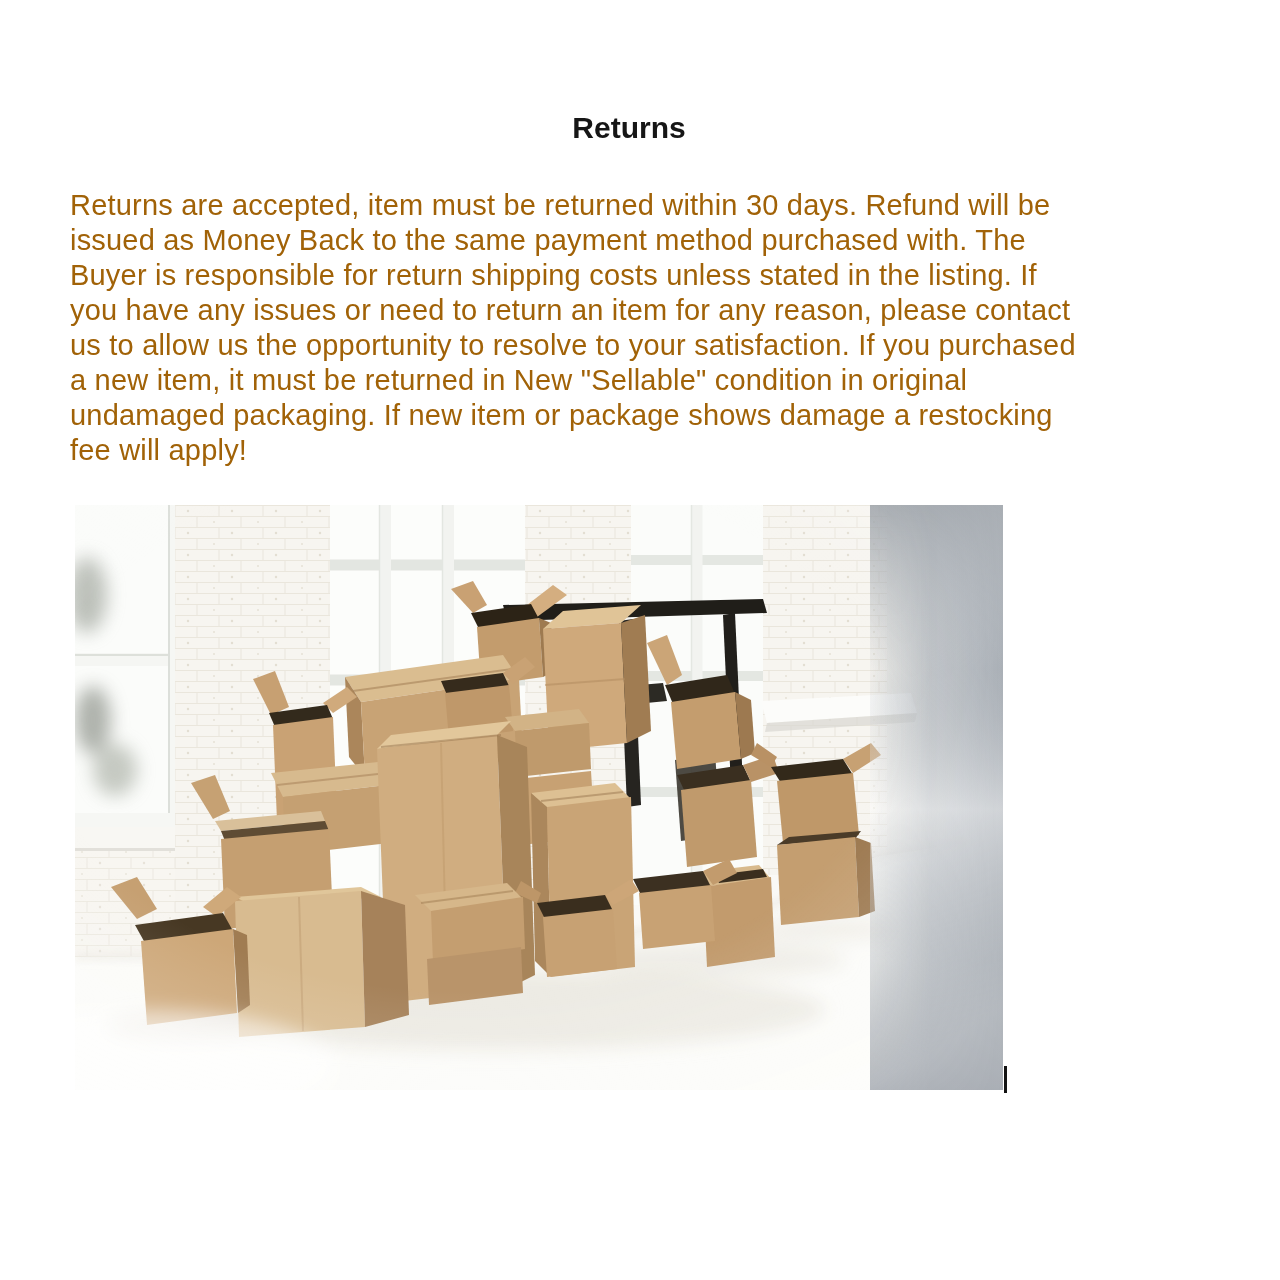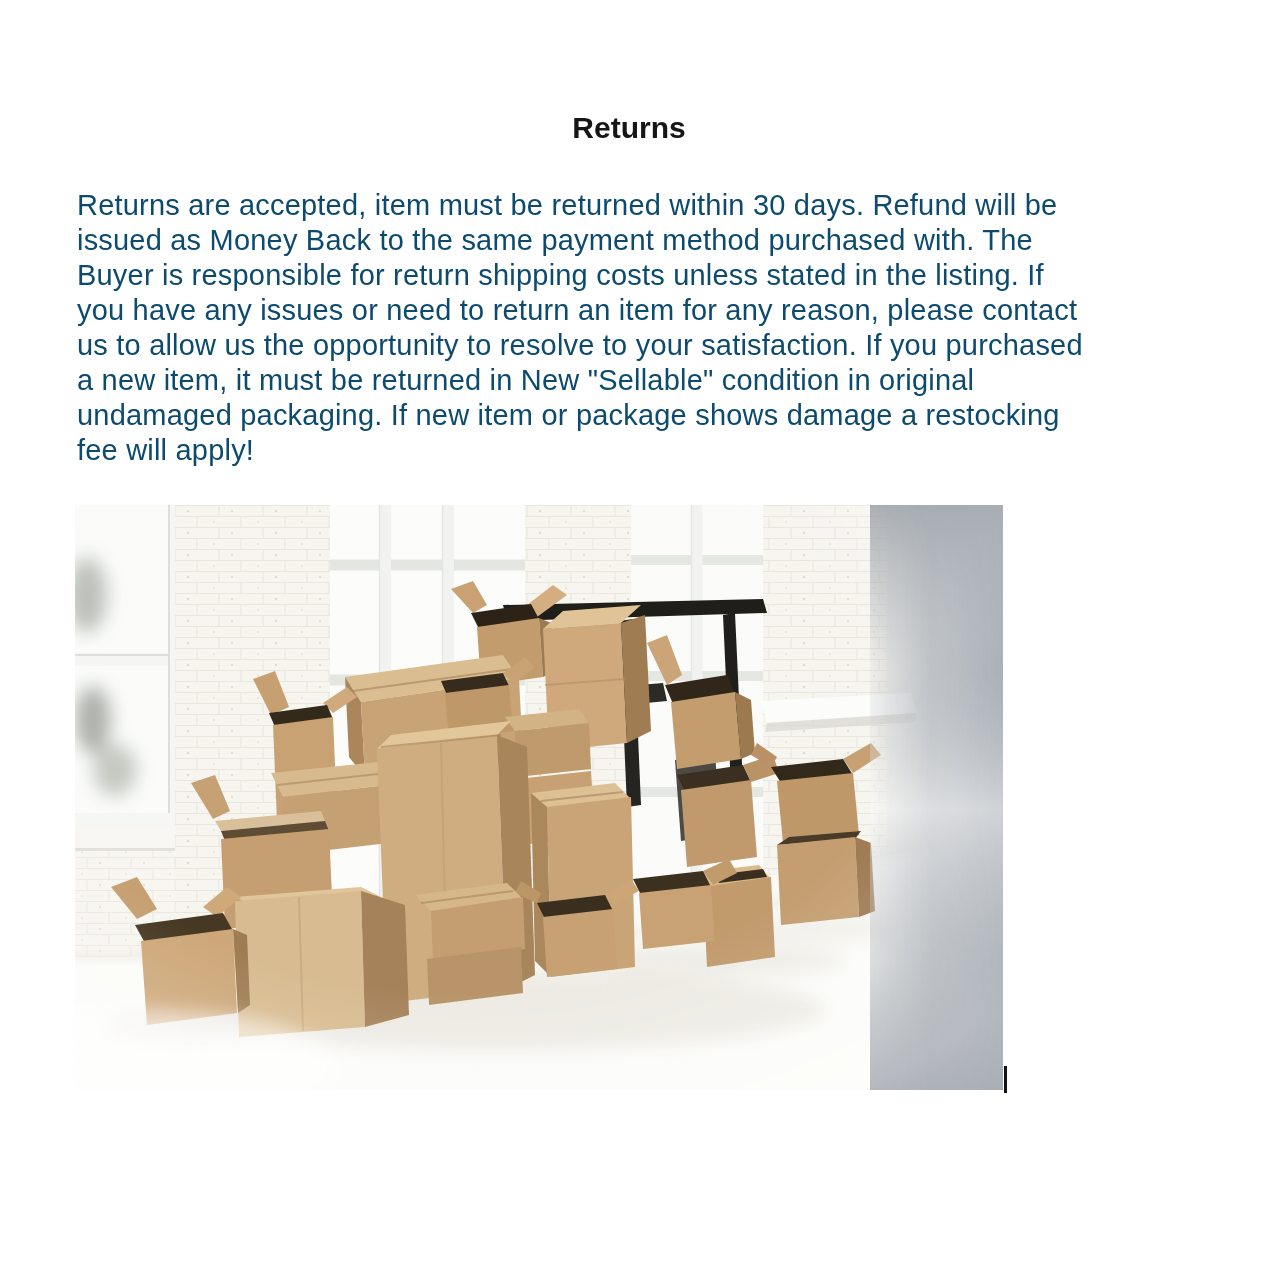"Returns are accepted, item must" .doc-body { color: #0c4a6e -> #a16207; left: 77px -> 70px }
